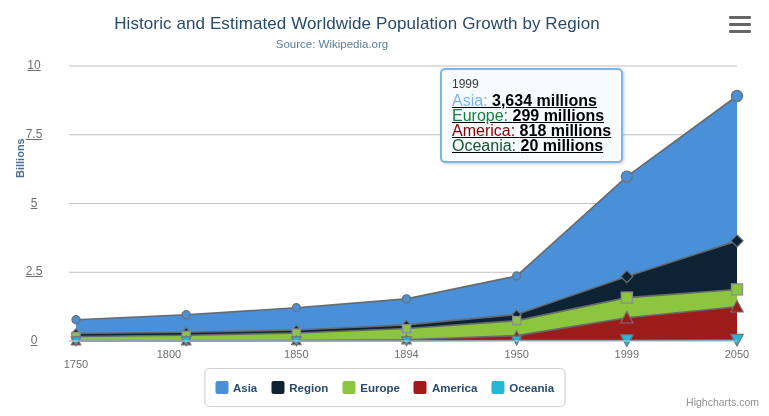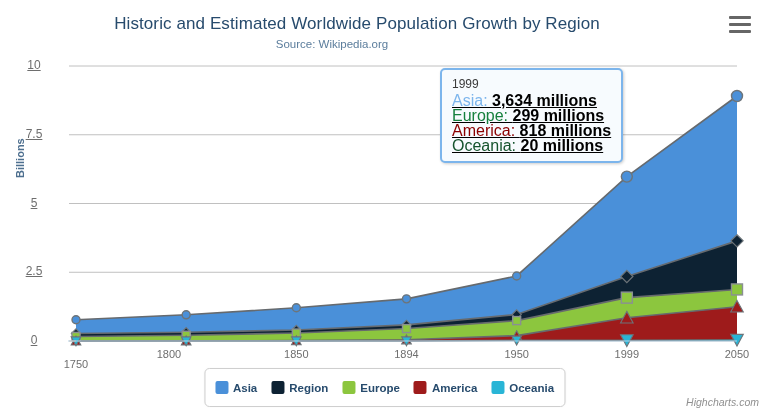"Highcharts.com" .credits { font-style: italic -> none }
